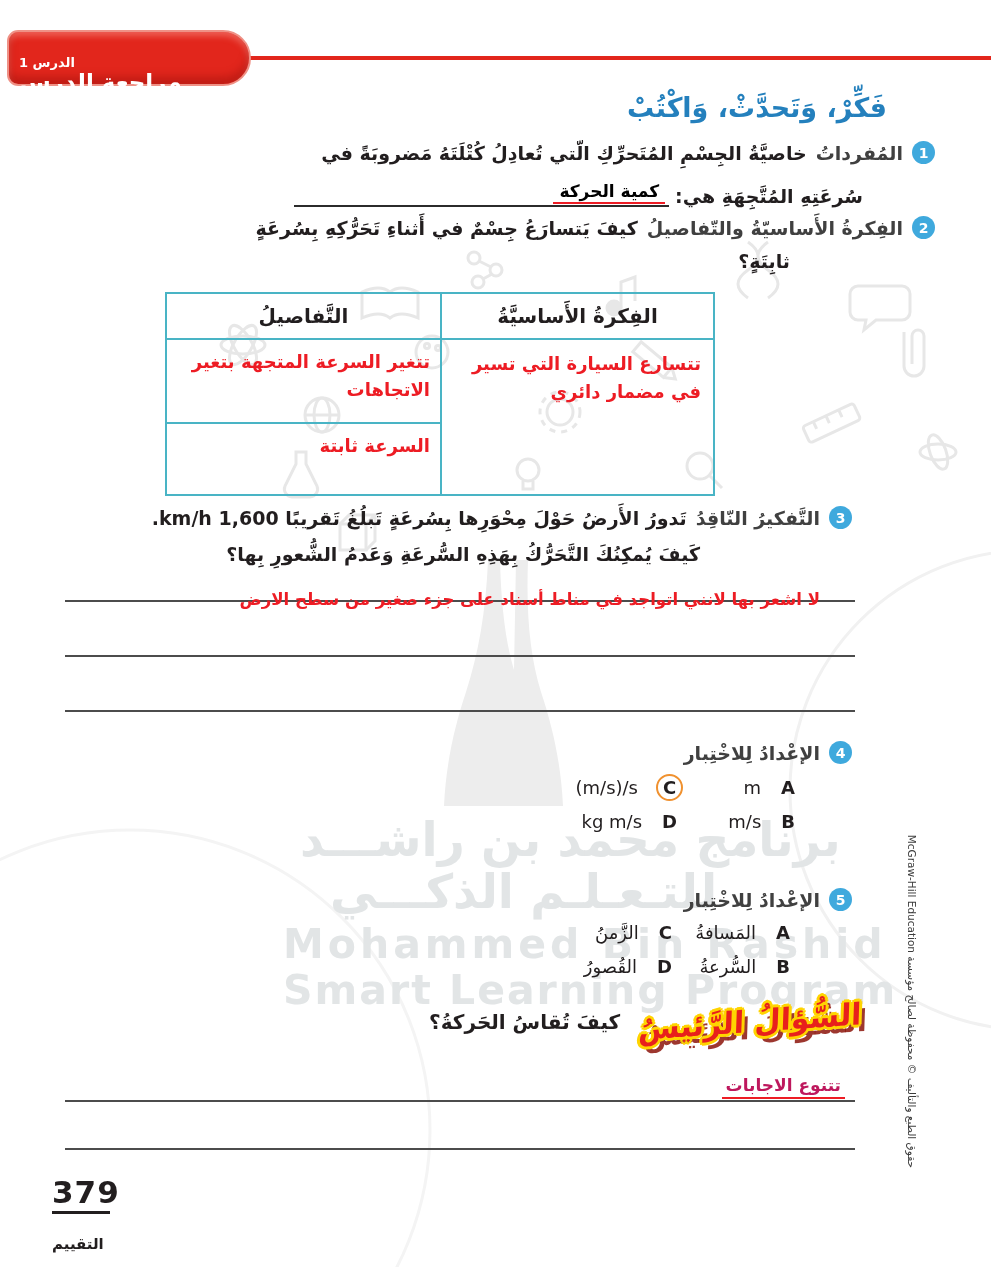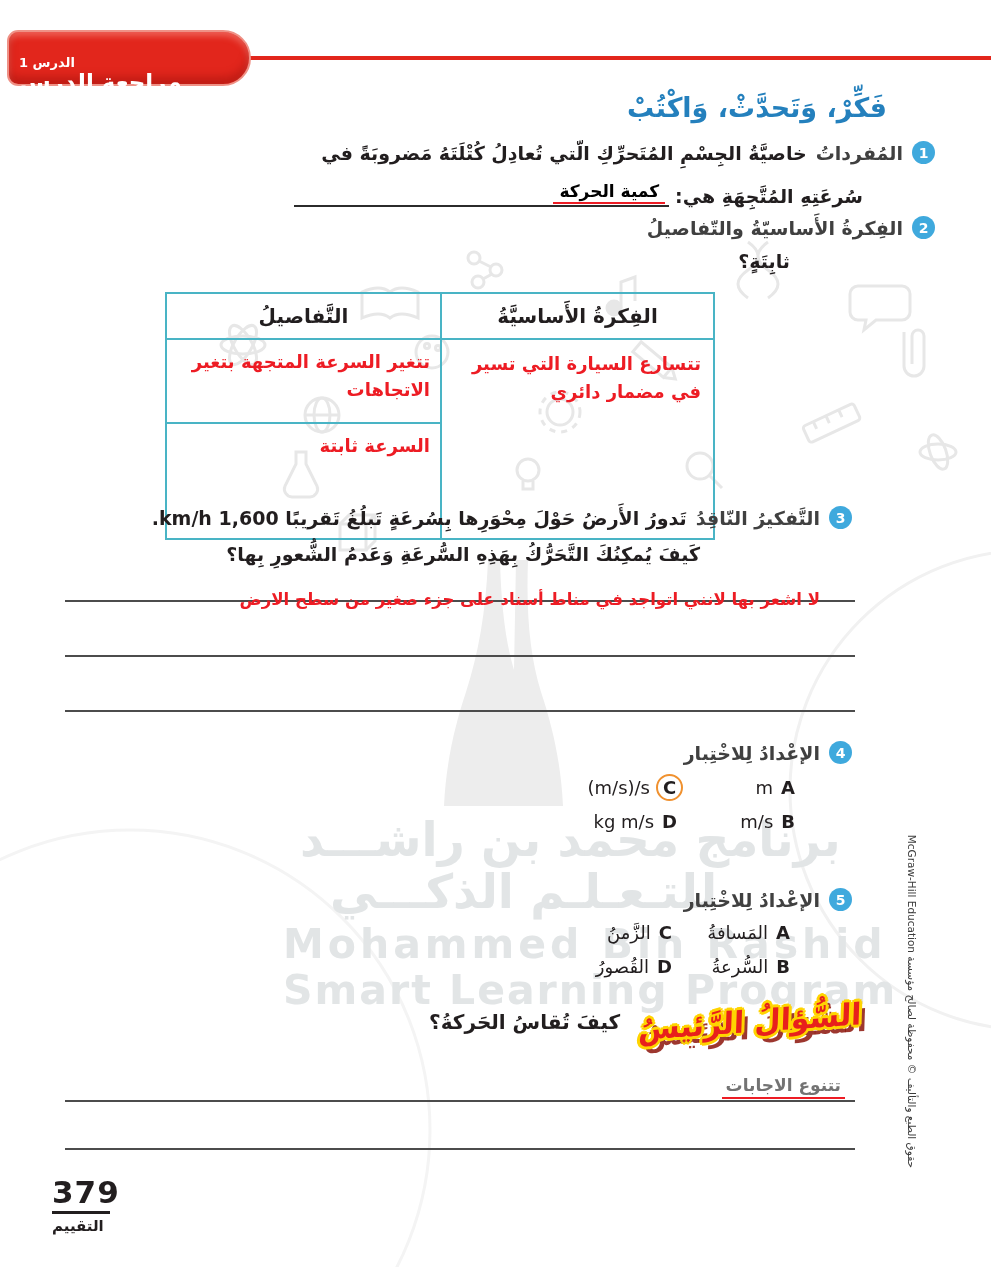"كيفَ يَتسارَعُ جِسْمٌ في أَثناءِ" span { html: none -> <span>كيفَ يَتسارَعُ جِسْمٌ في أَثناءِ تَحَرُّكِهِ بِسُرعَةٍ</span> }
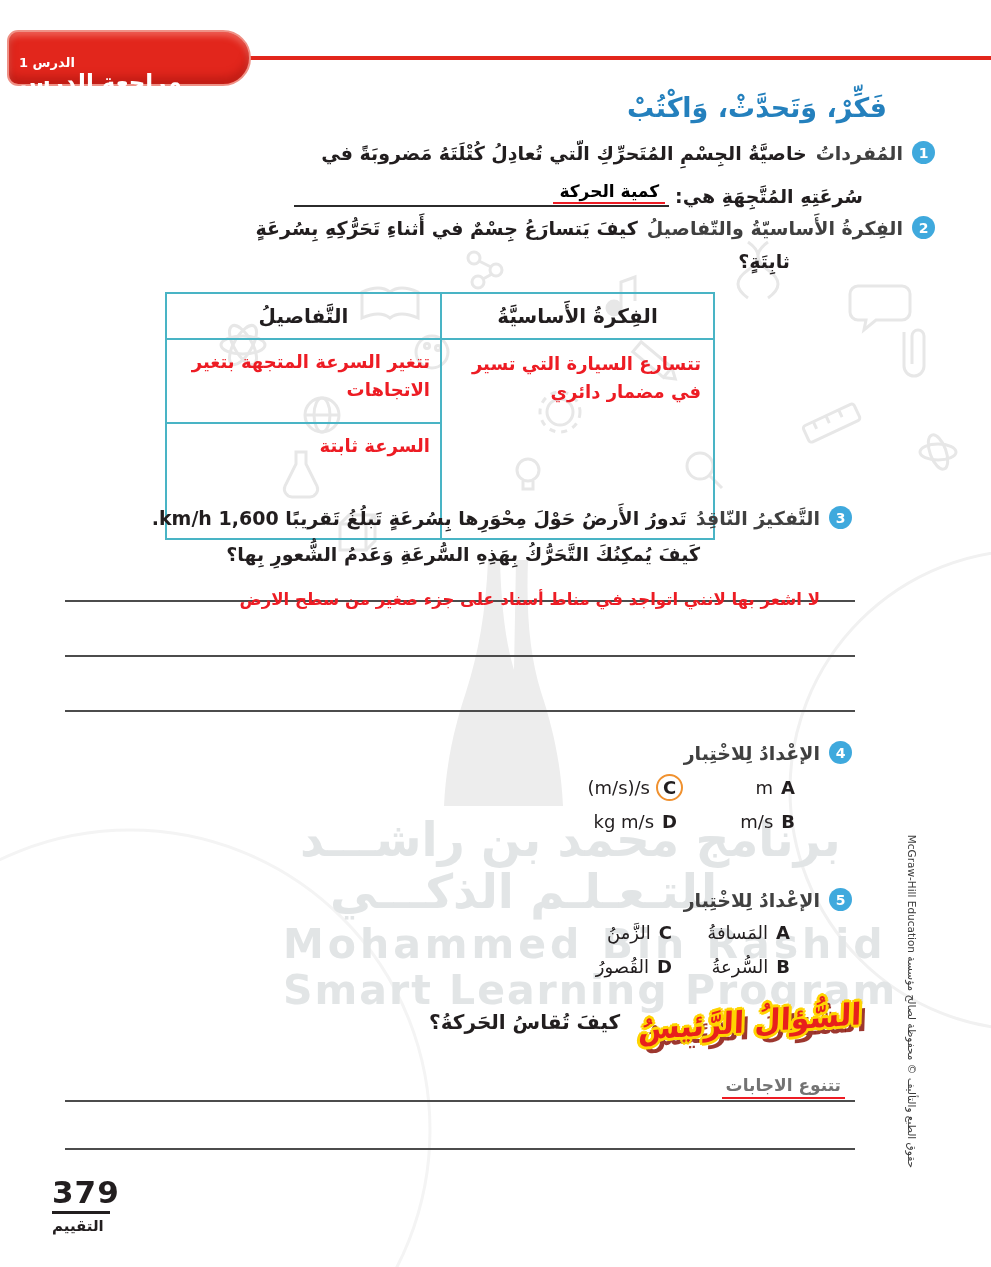"التَّفاصيلُ" .rtable { height: 248px -> 204px }
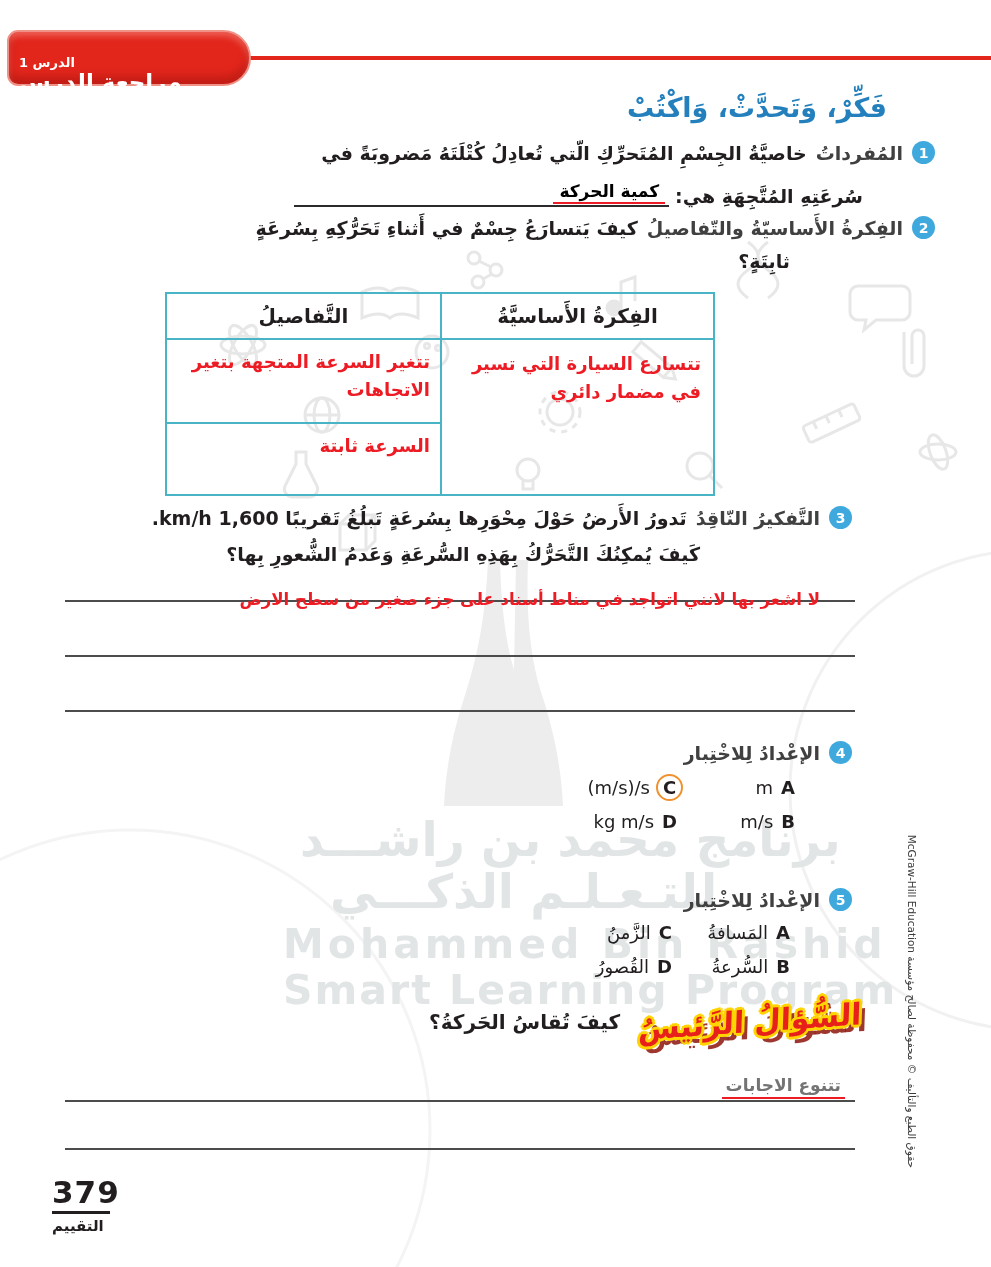"(m/s)/s" .opt { gap: 8px -> 20px }
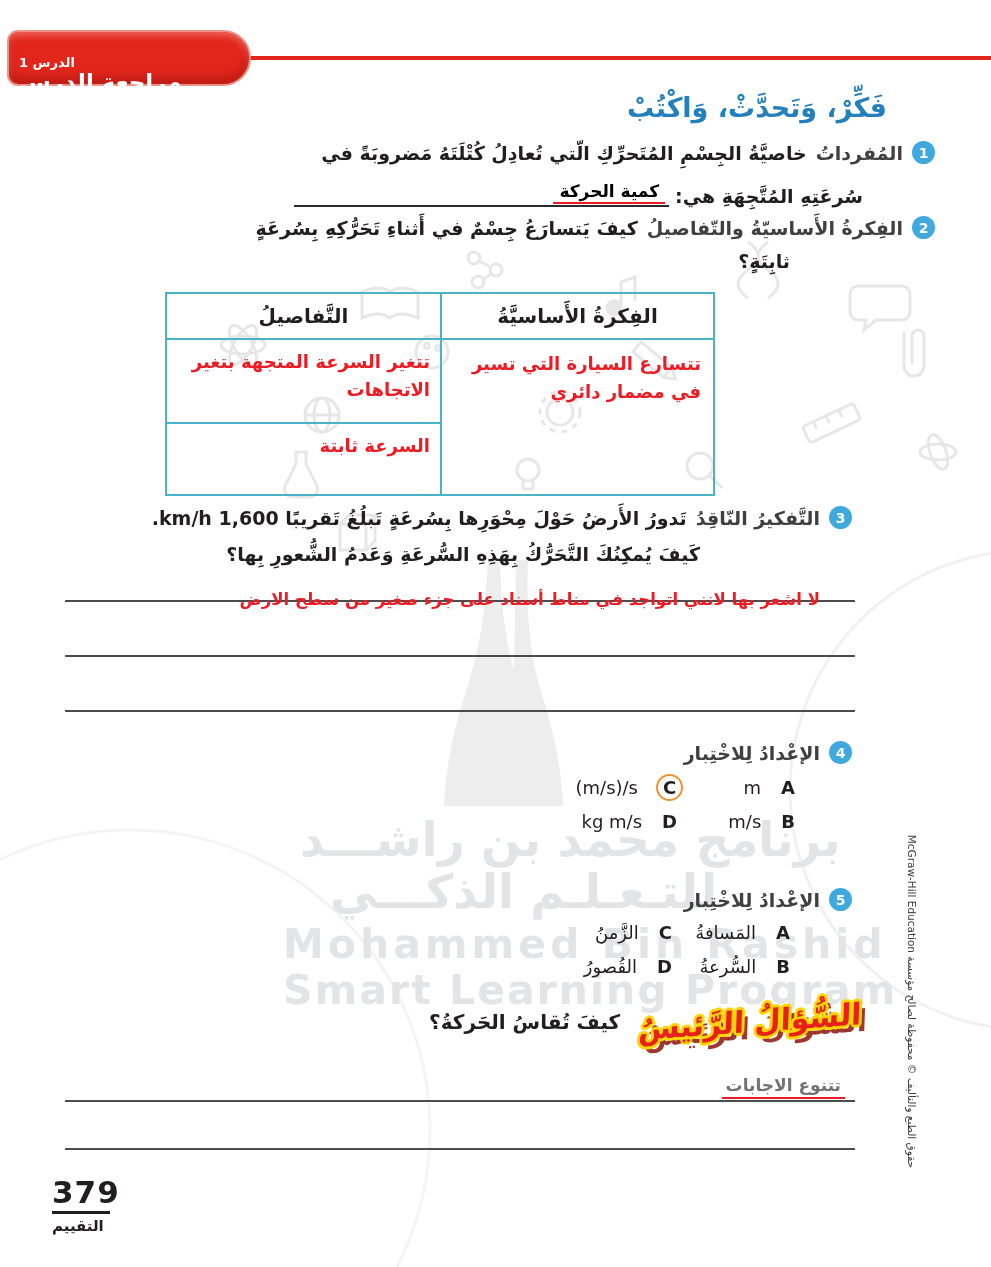"تتنوع الاجابات" .eq-ans { color: #737373 -> #be185d }
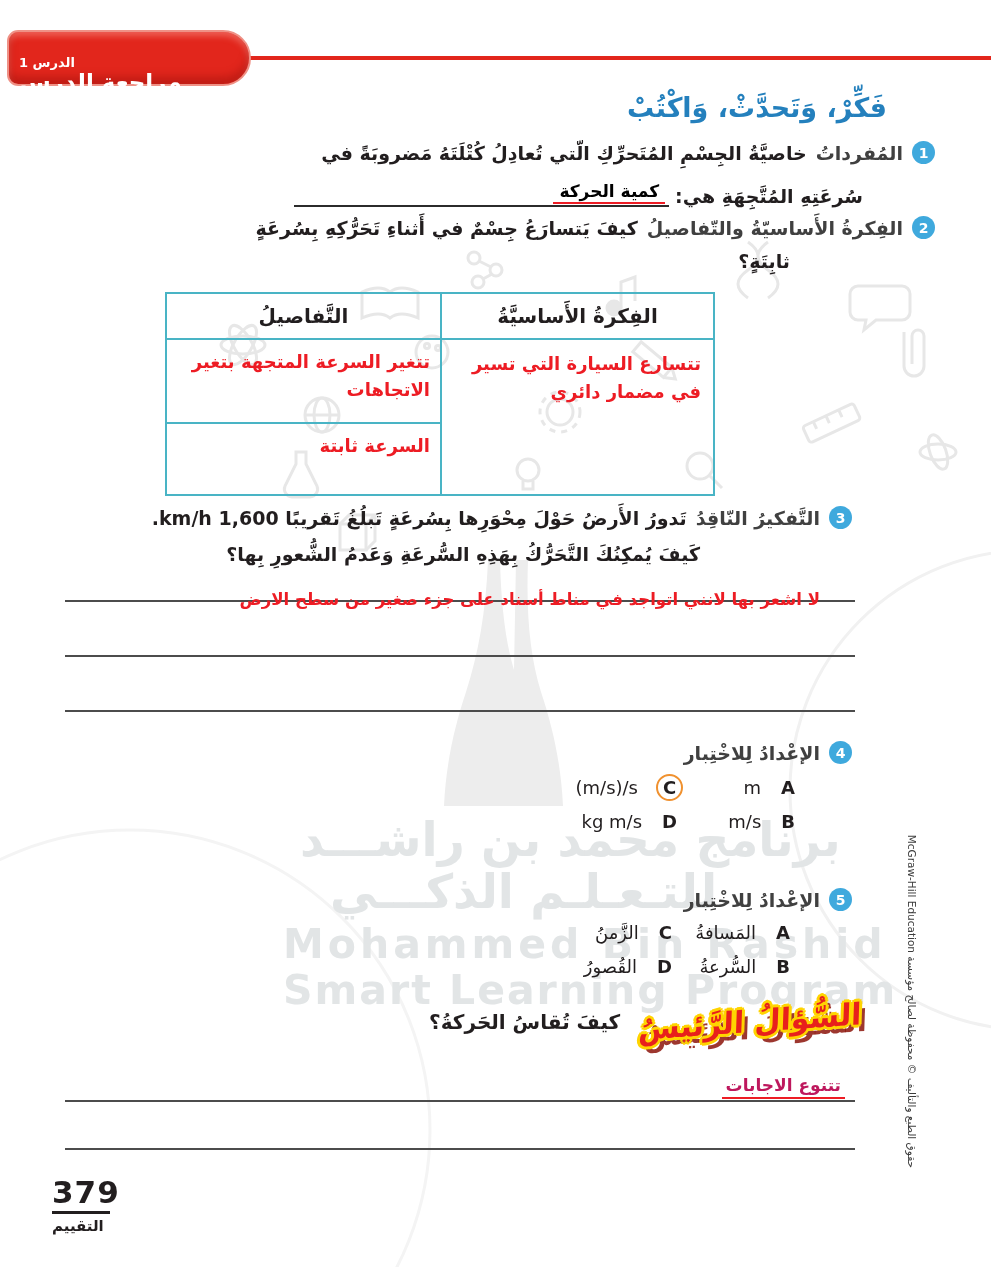"التقييم" .pg-sec { margin-top: 3px -> 21px }
